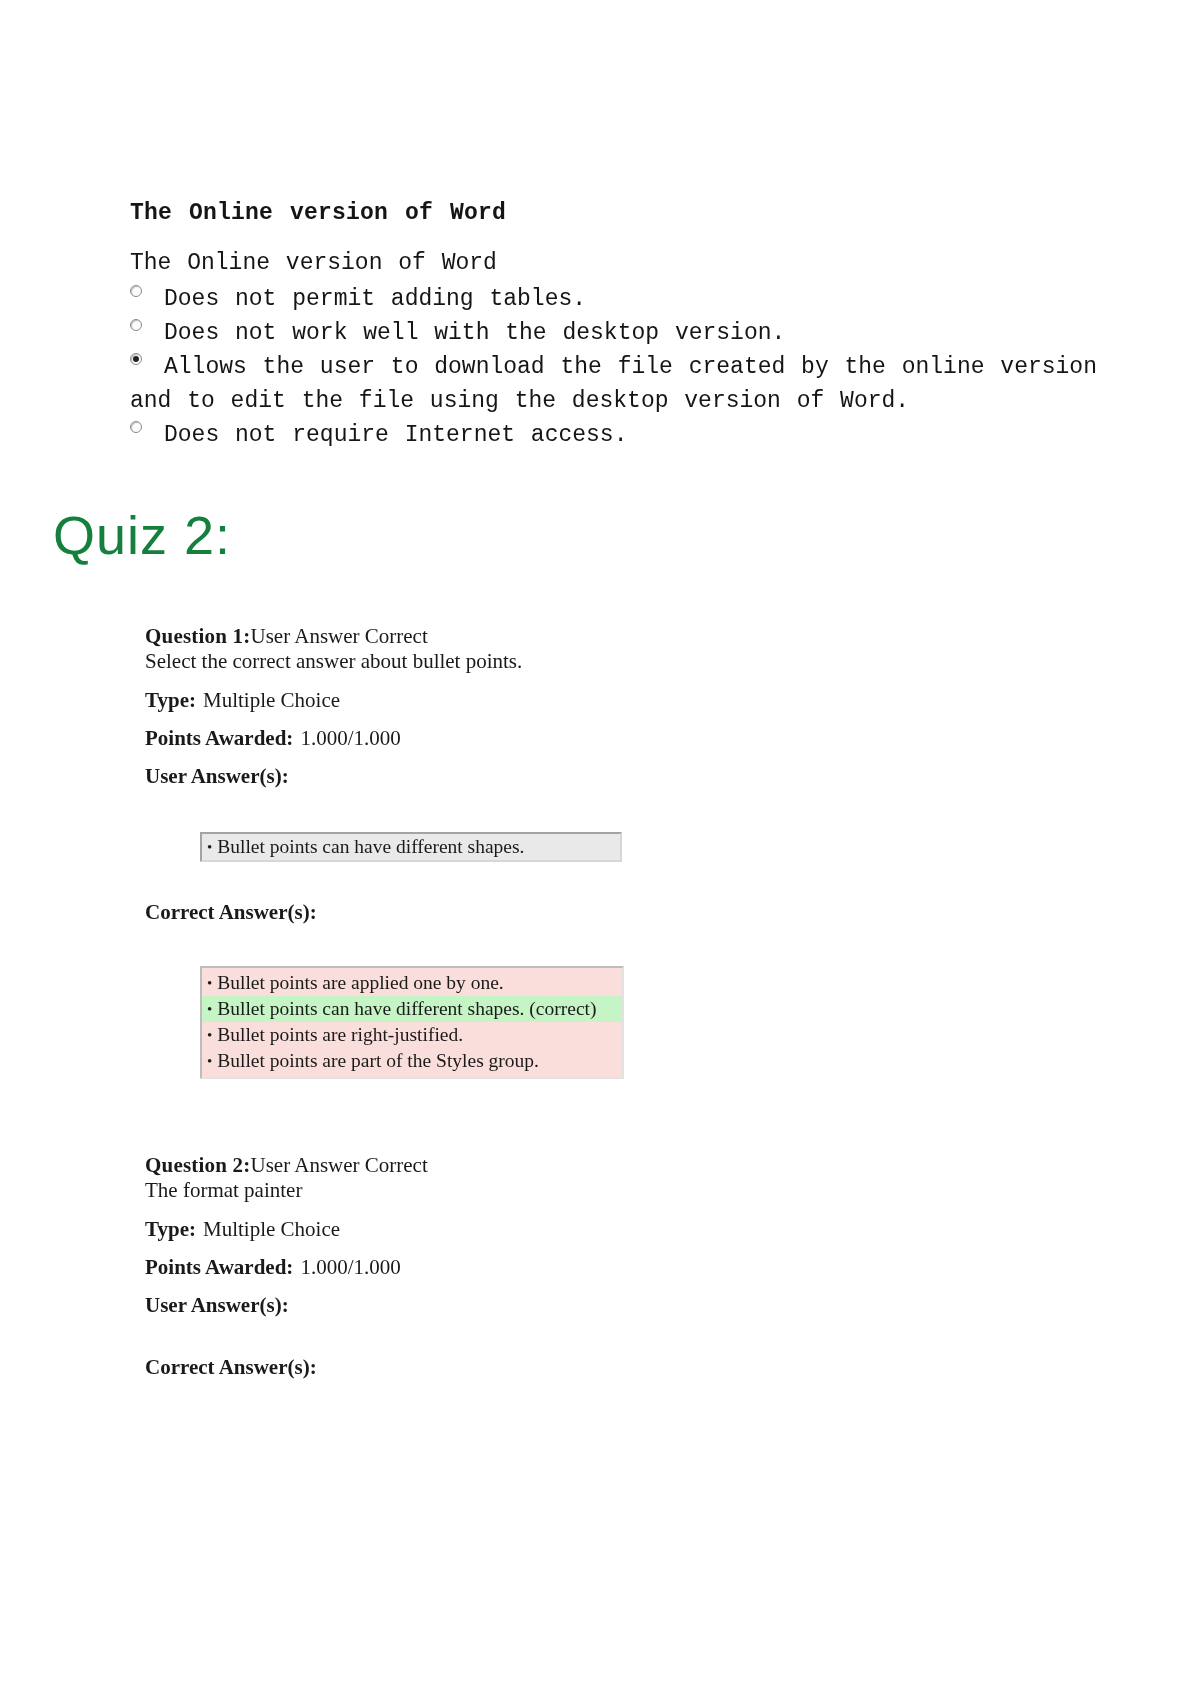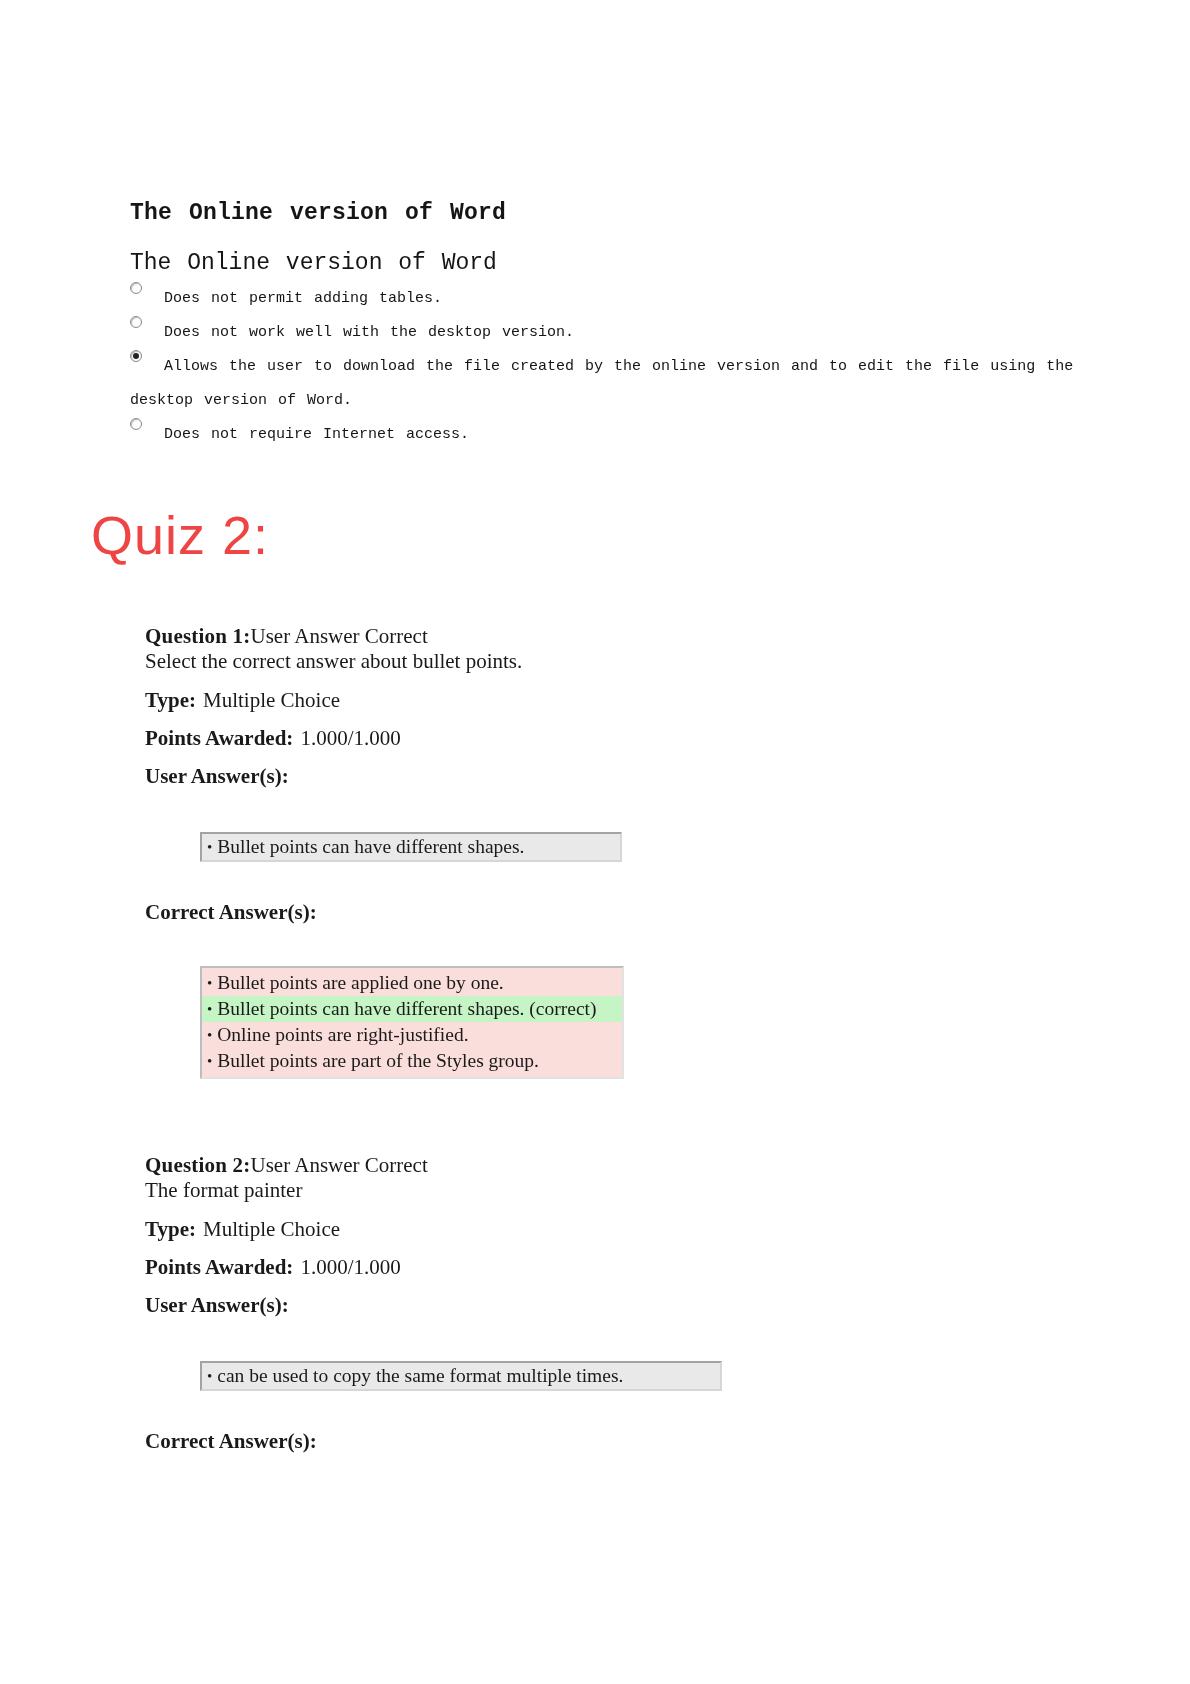"Does not permit adding tables." .option { font-size: 15px -> 23px }
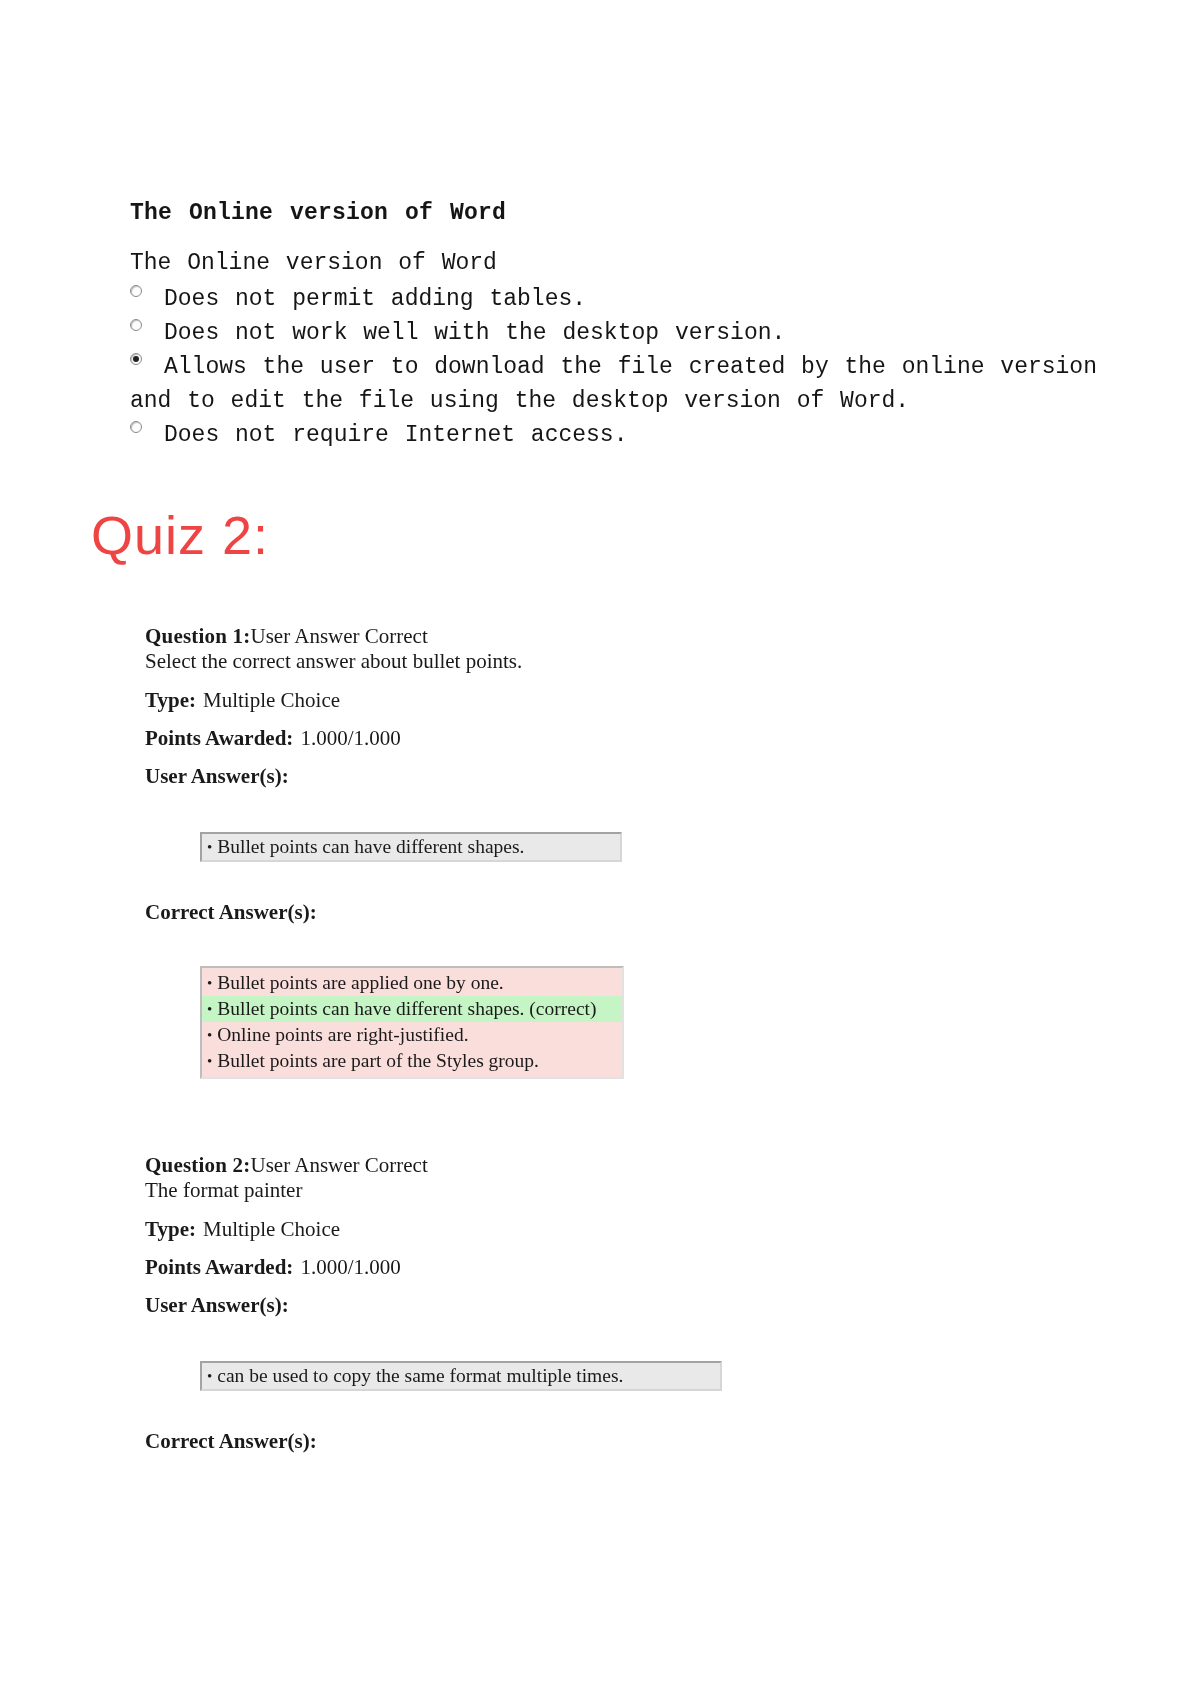"Quiz 2:" .quiz-heading { color: #ef4444 -> #15803d; margin: 52px 0 0 91px -> 52px 0 0 53px }
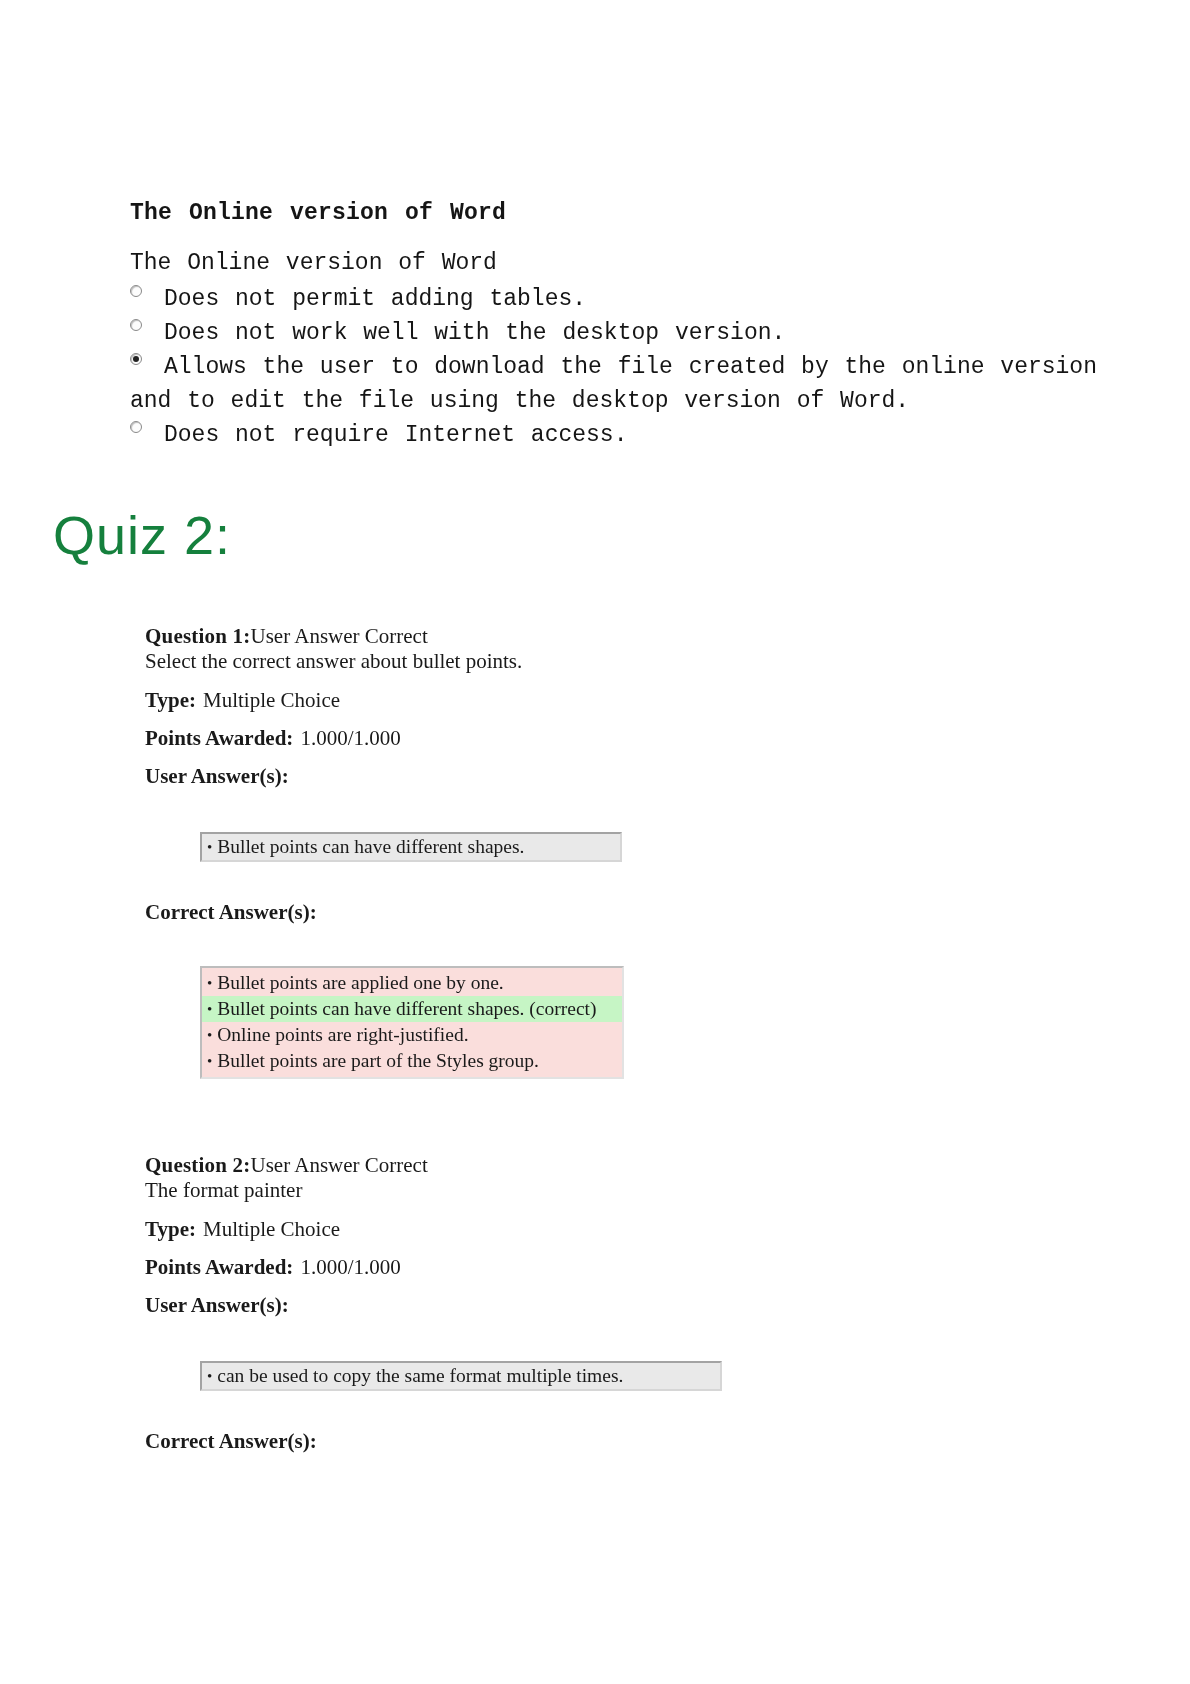"Online points are right-justified." span { text: Online -> Bullet }
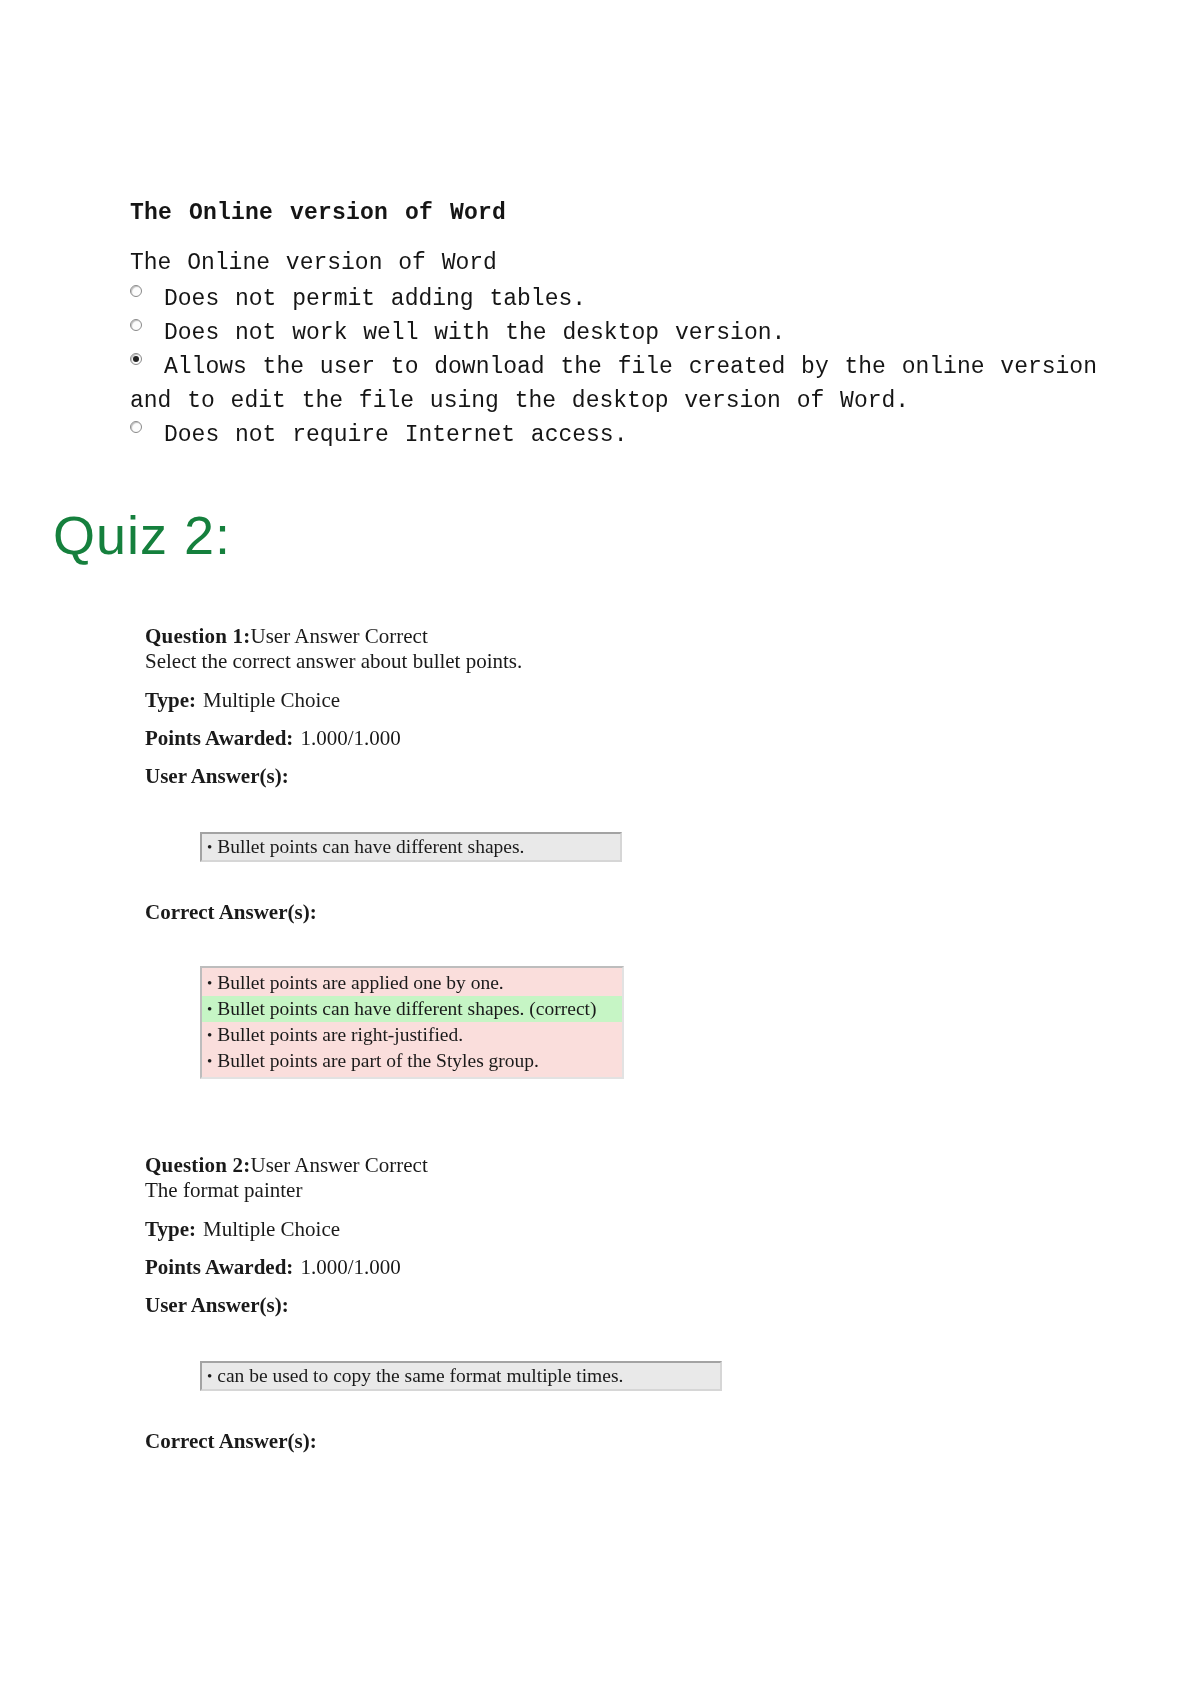"• can be used to" div.answer-box { html: <div> <div><span>•</span><span>can be used to copy the same format multiple times.</span></div> </div> -> none }
